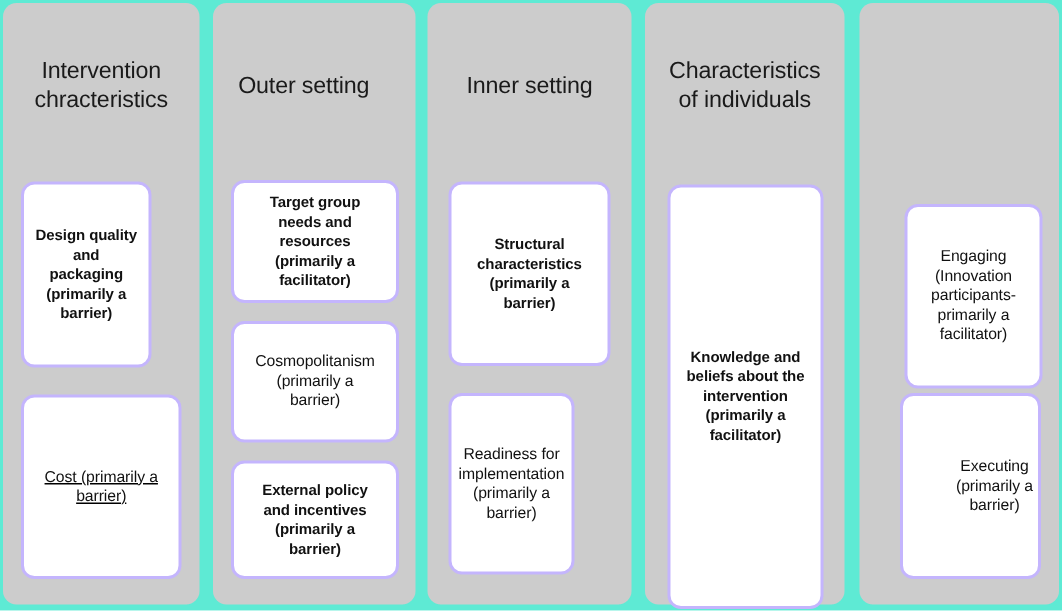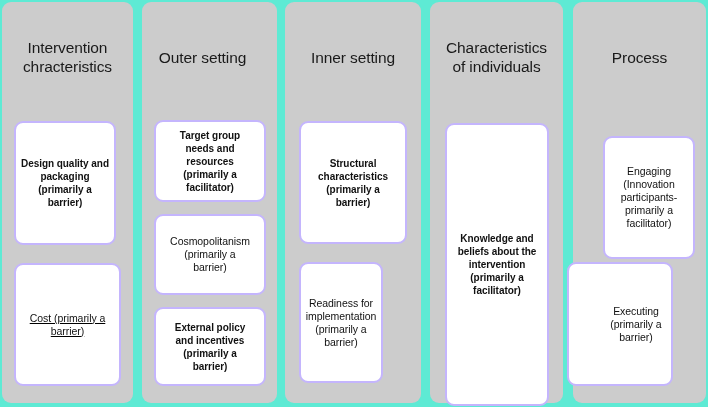"Process" div.column-header { html: <div>Process</div> -> none }
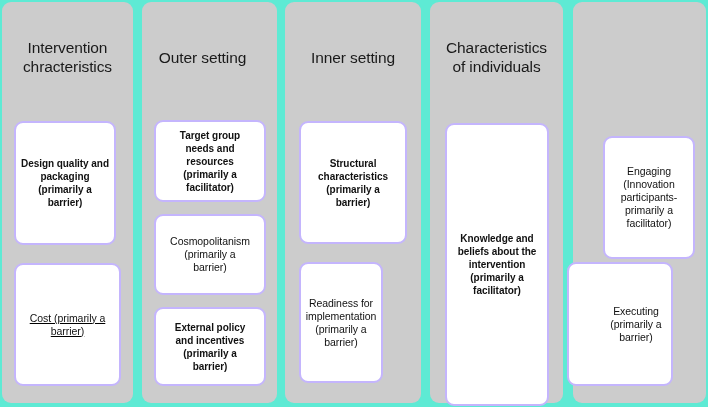"Design quality and" div.node-box { width: 102px -> 87px }
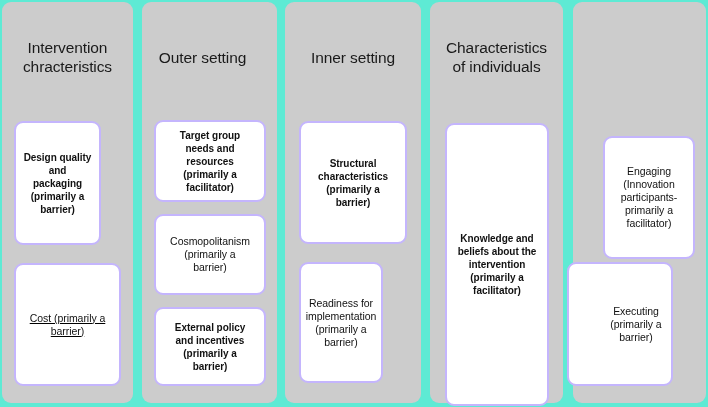"Executing" div.node-box { left: 567px -> 600px; width: 106px -> 94px }
